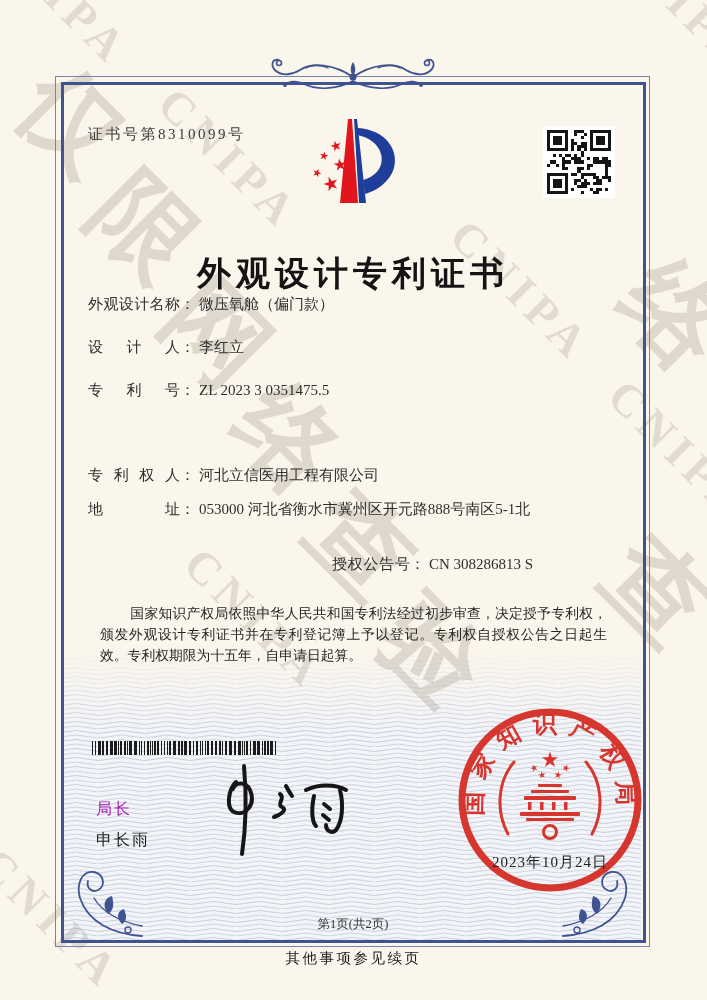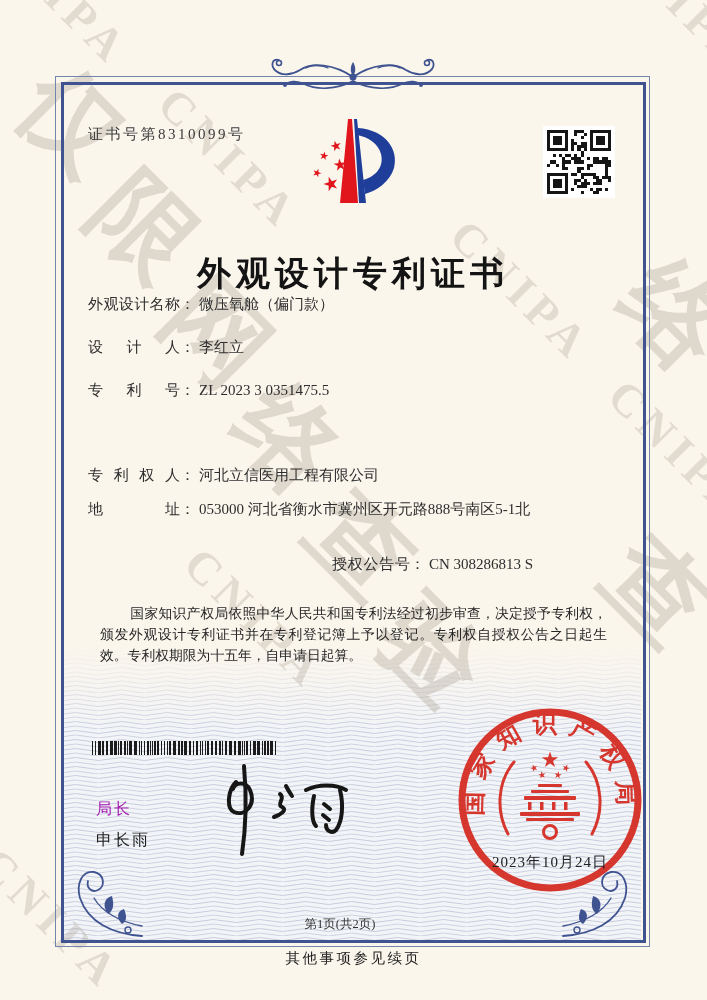"第1页(共2页)" .pageinfo { left: 55px -> 68px }
